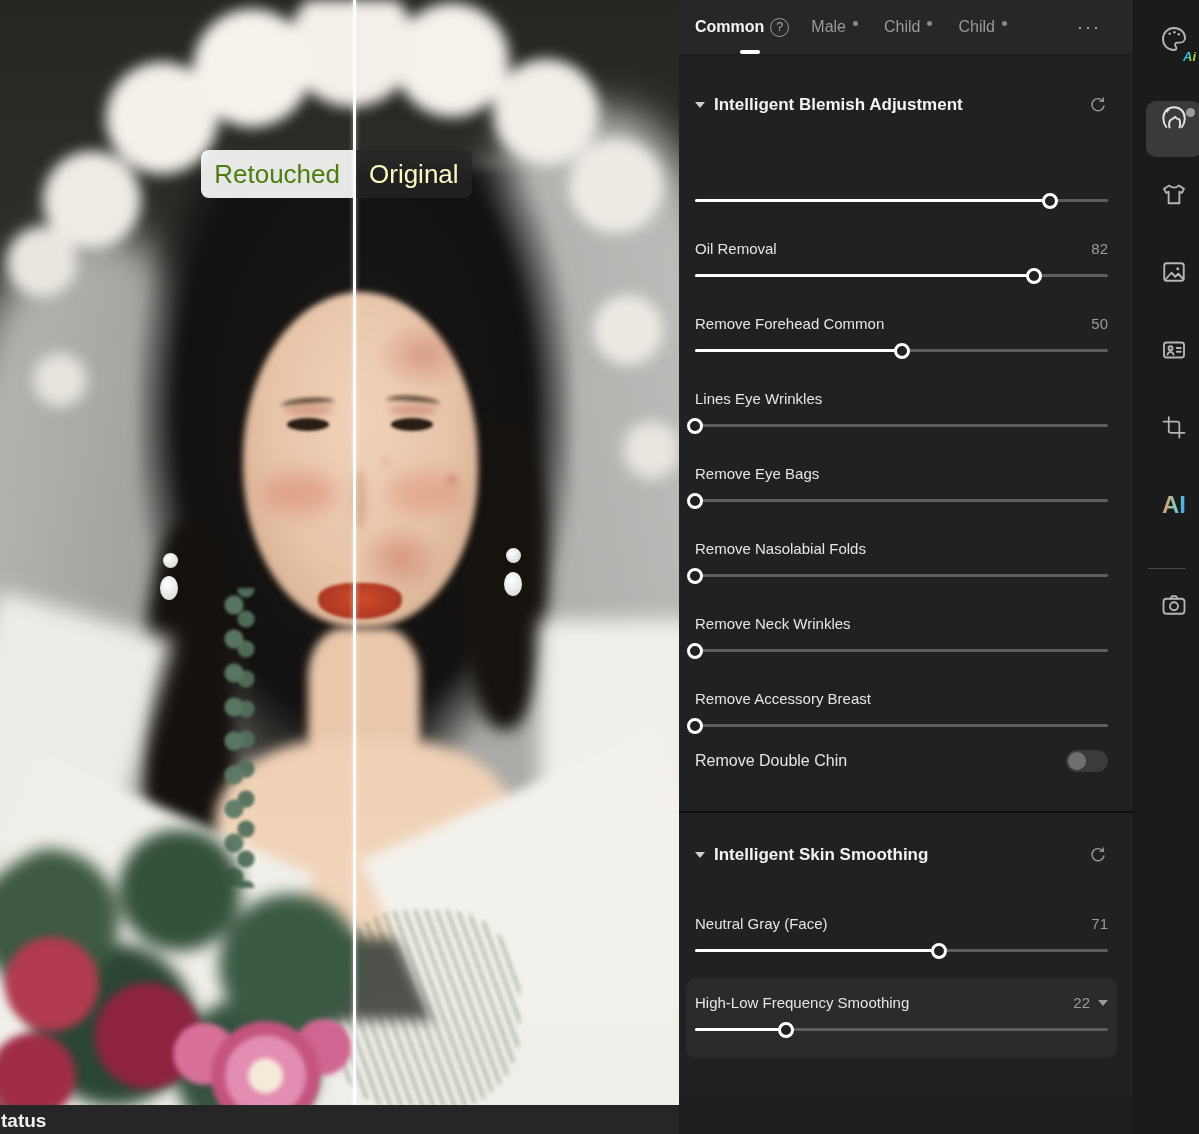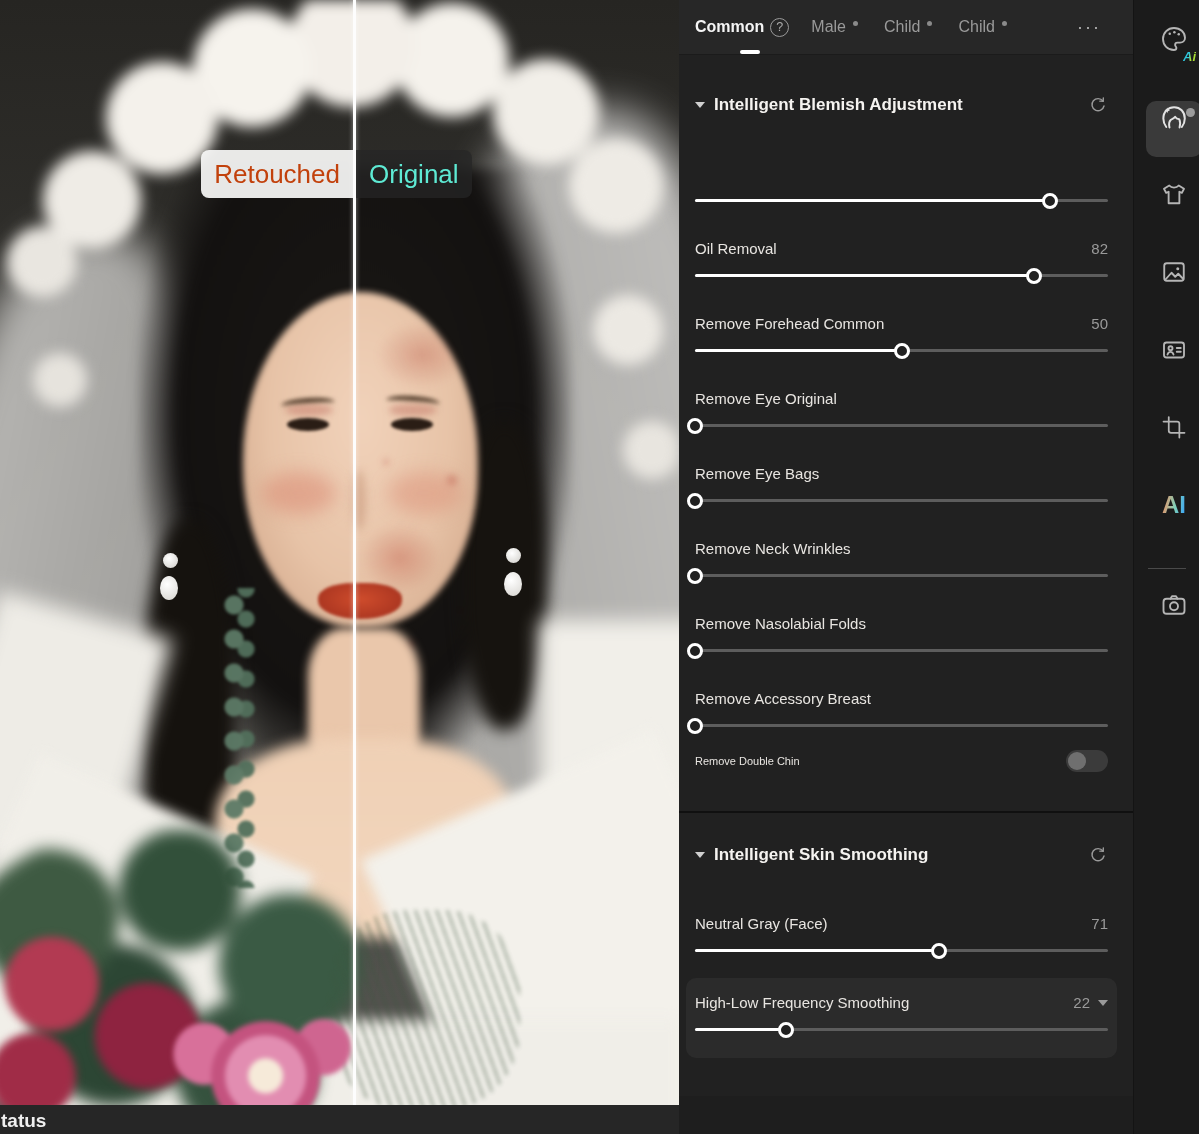"Retouched" .cmp-left { color: #c2410c -> #4d7c0f }
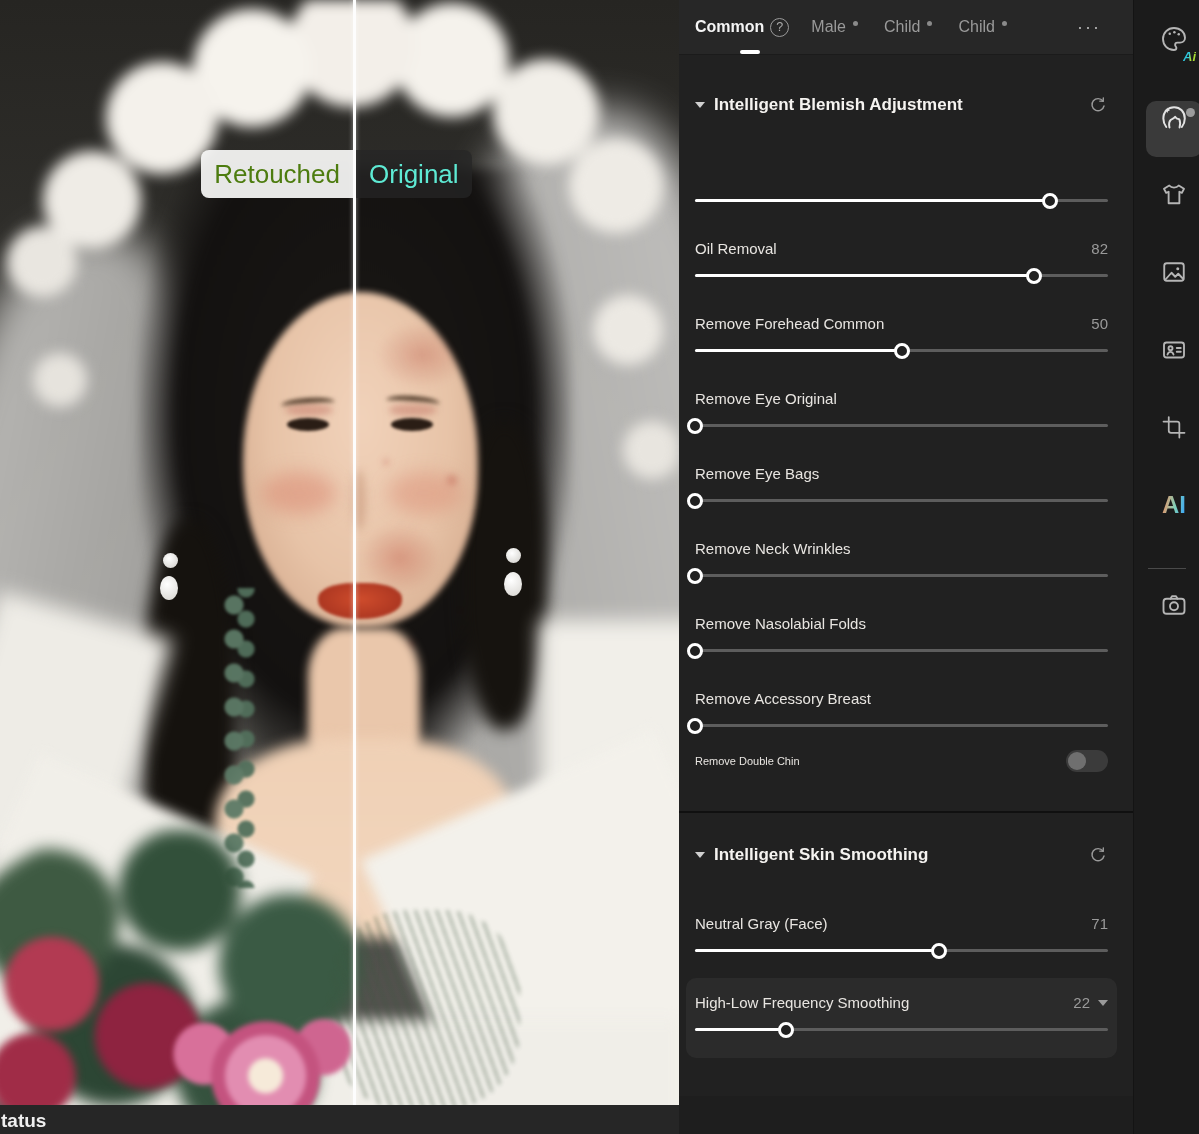"Original" .cmp-right { color: #5eead4 -> #fef9c3 }
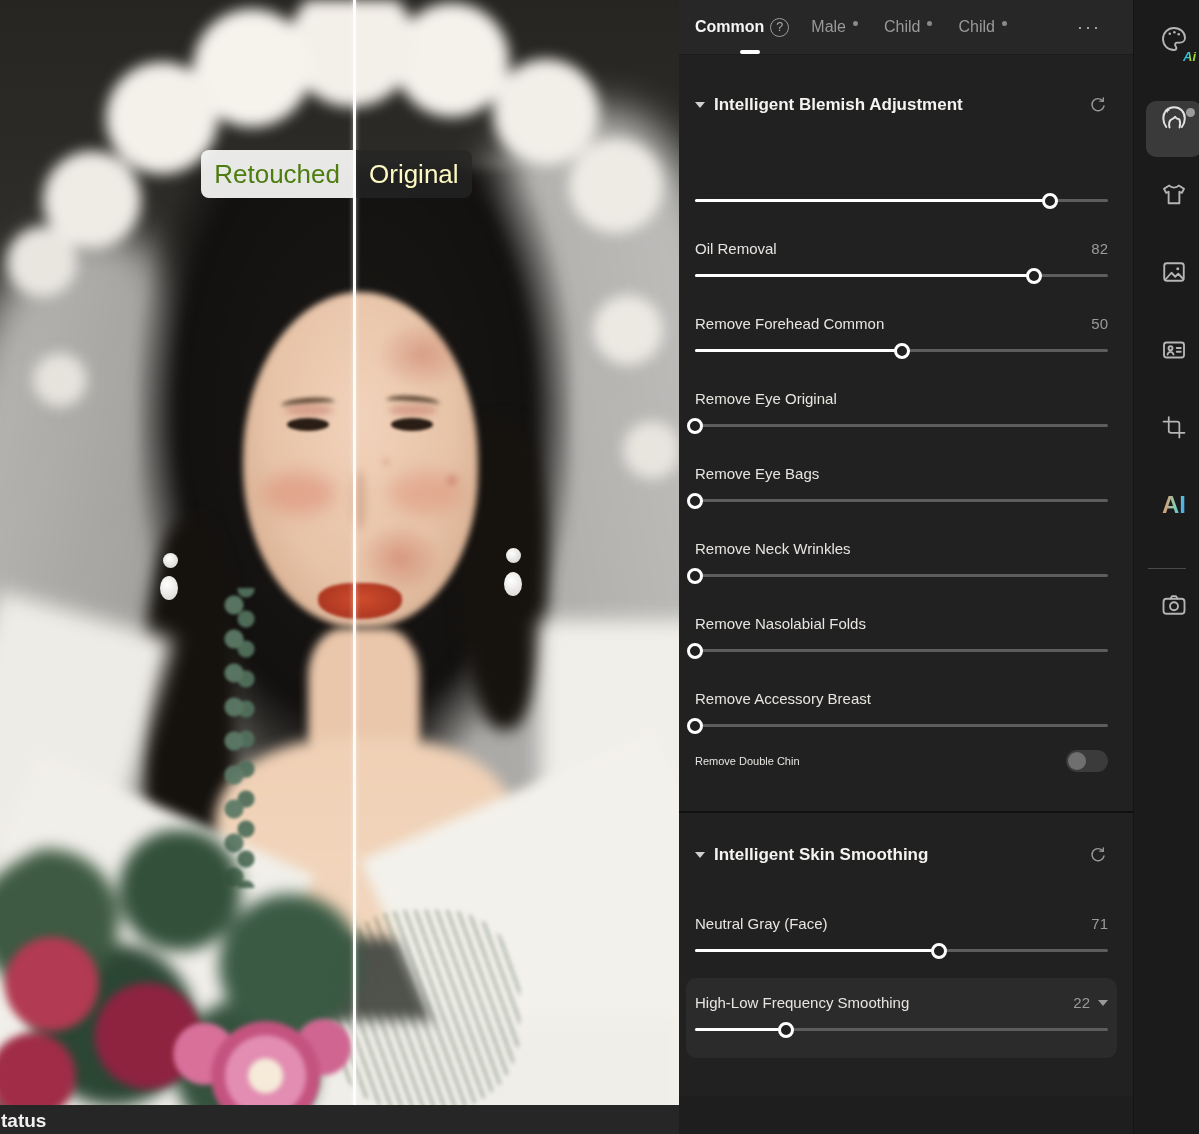"Remove Eye Original" span.slider-label { text: Remove Eye Original -> Lines Eye Wrinkles }
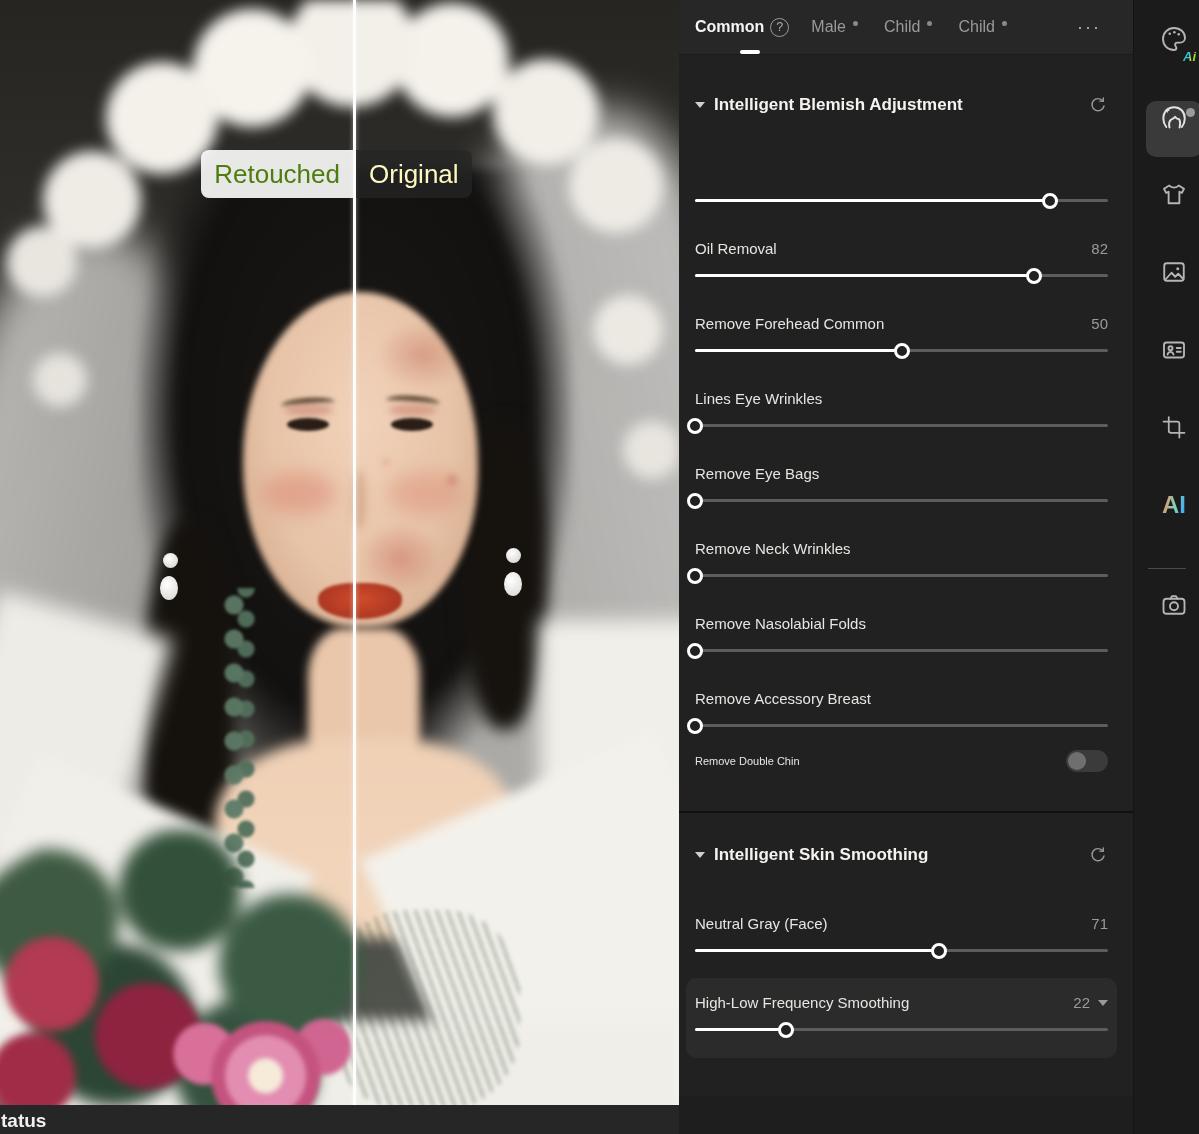"Remove Neck Wrinkles" div.slider-row { order: before "Remove Nasolabial Folds" -> after "Remove Nasolabial Folds" }
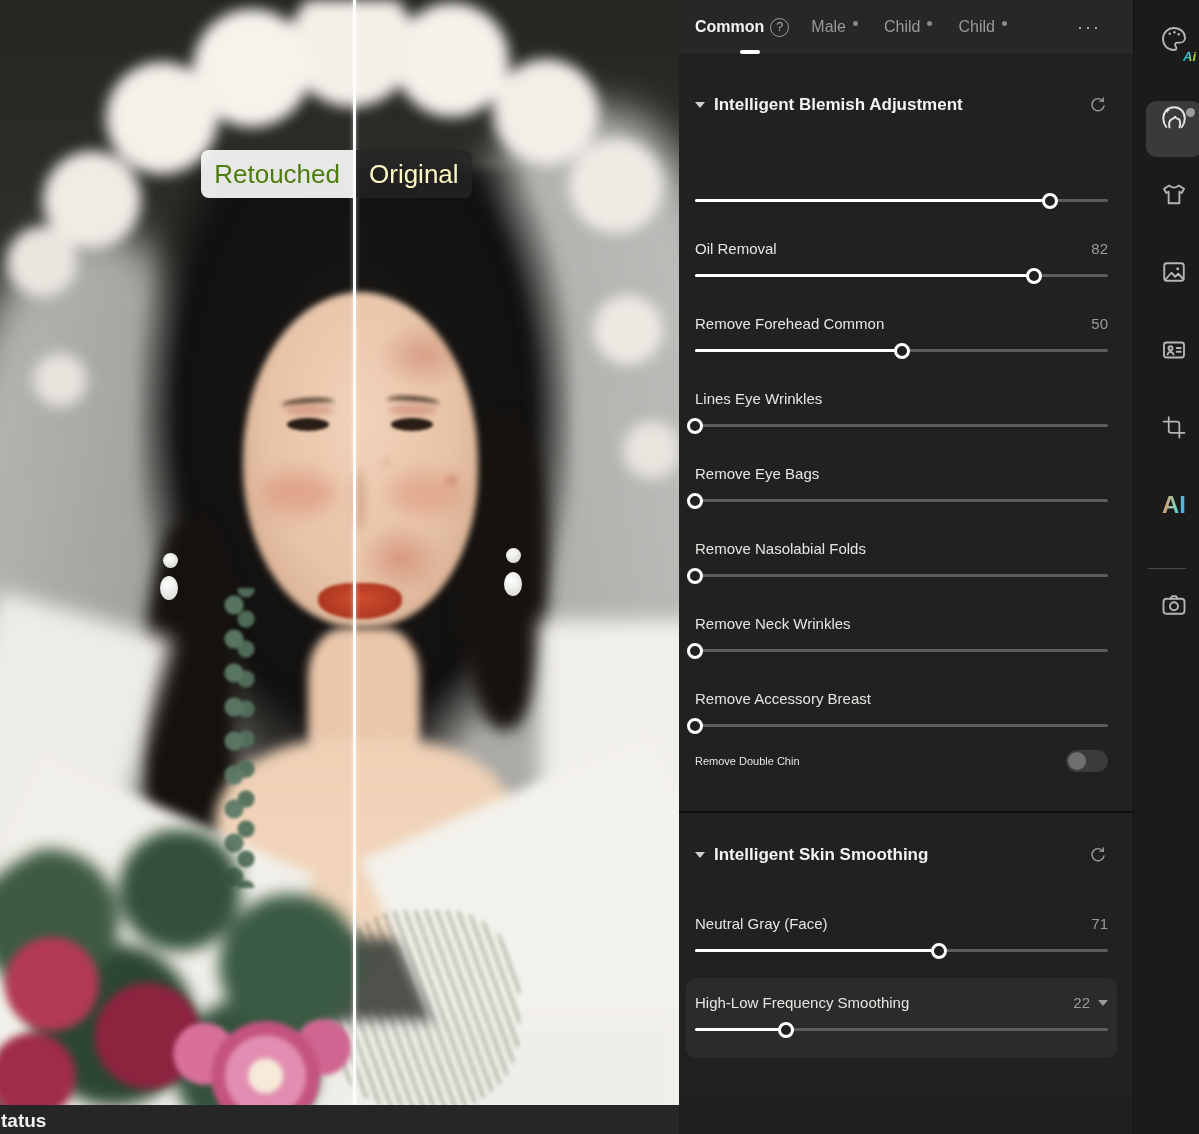"Remove Double Chin" .toggle-row .slider-label { font-size: 11px -> 16px }
